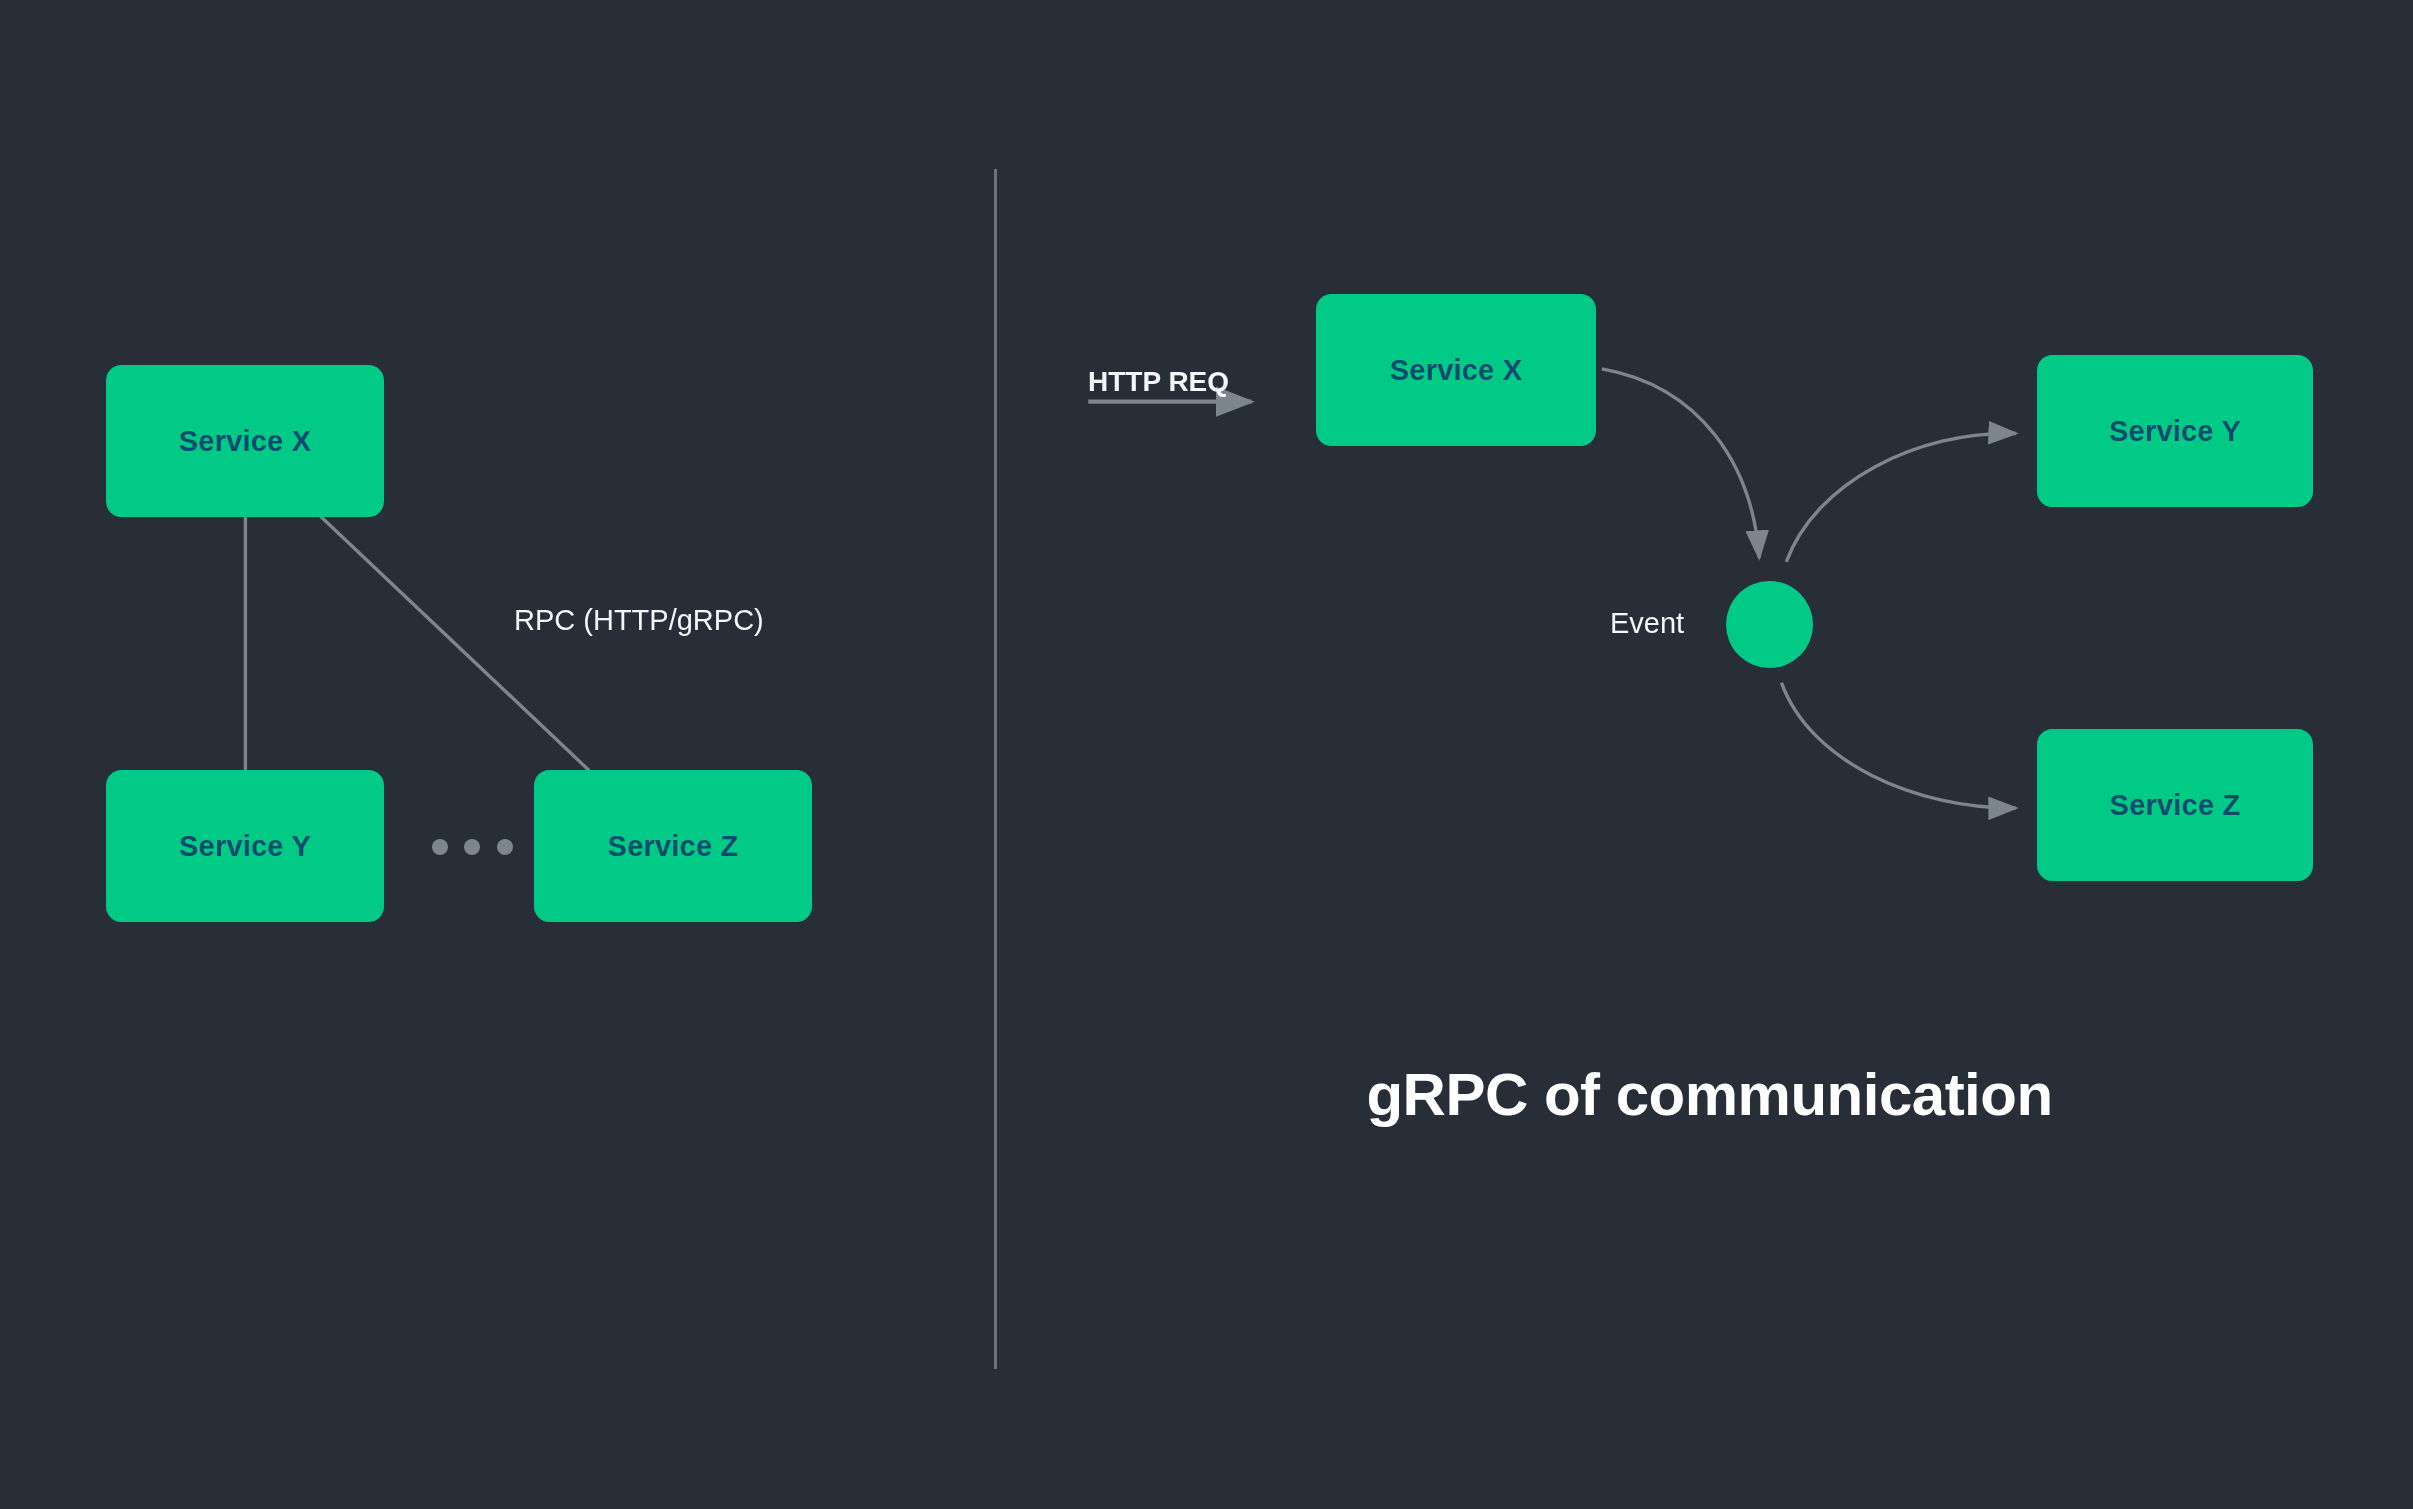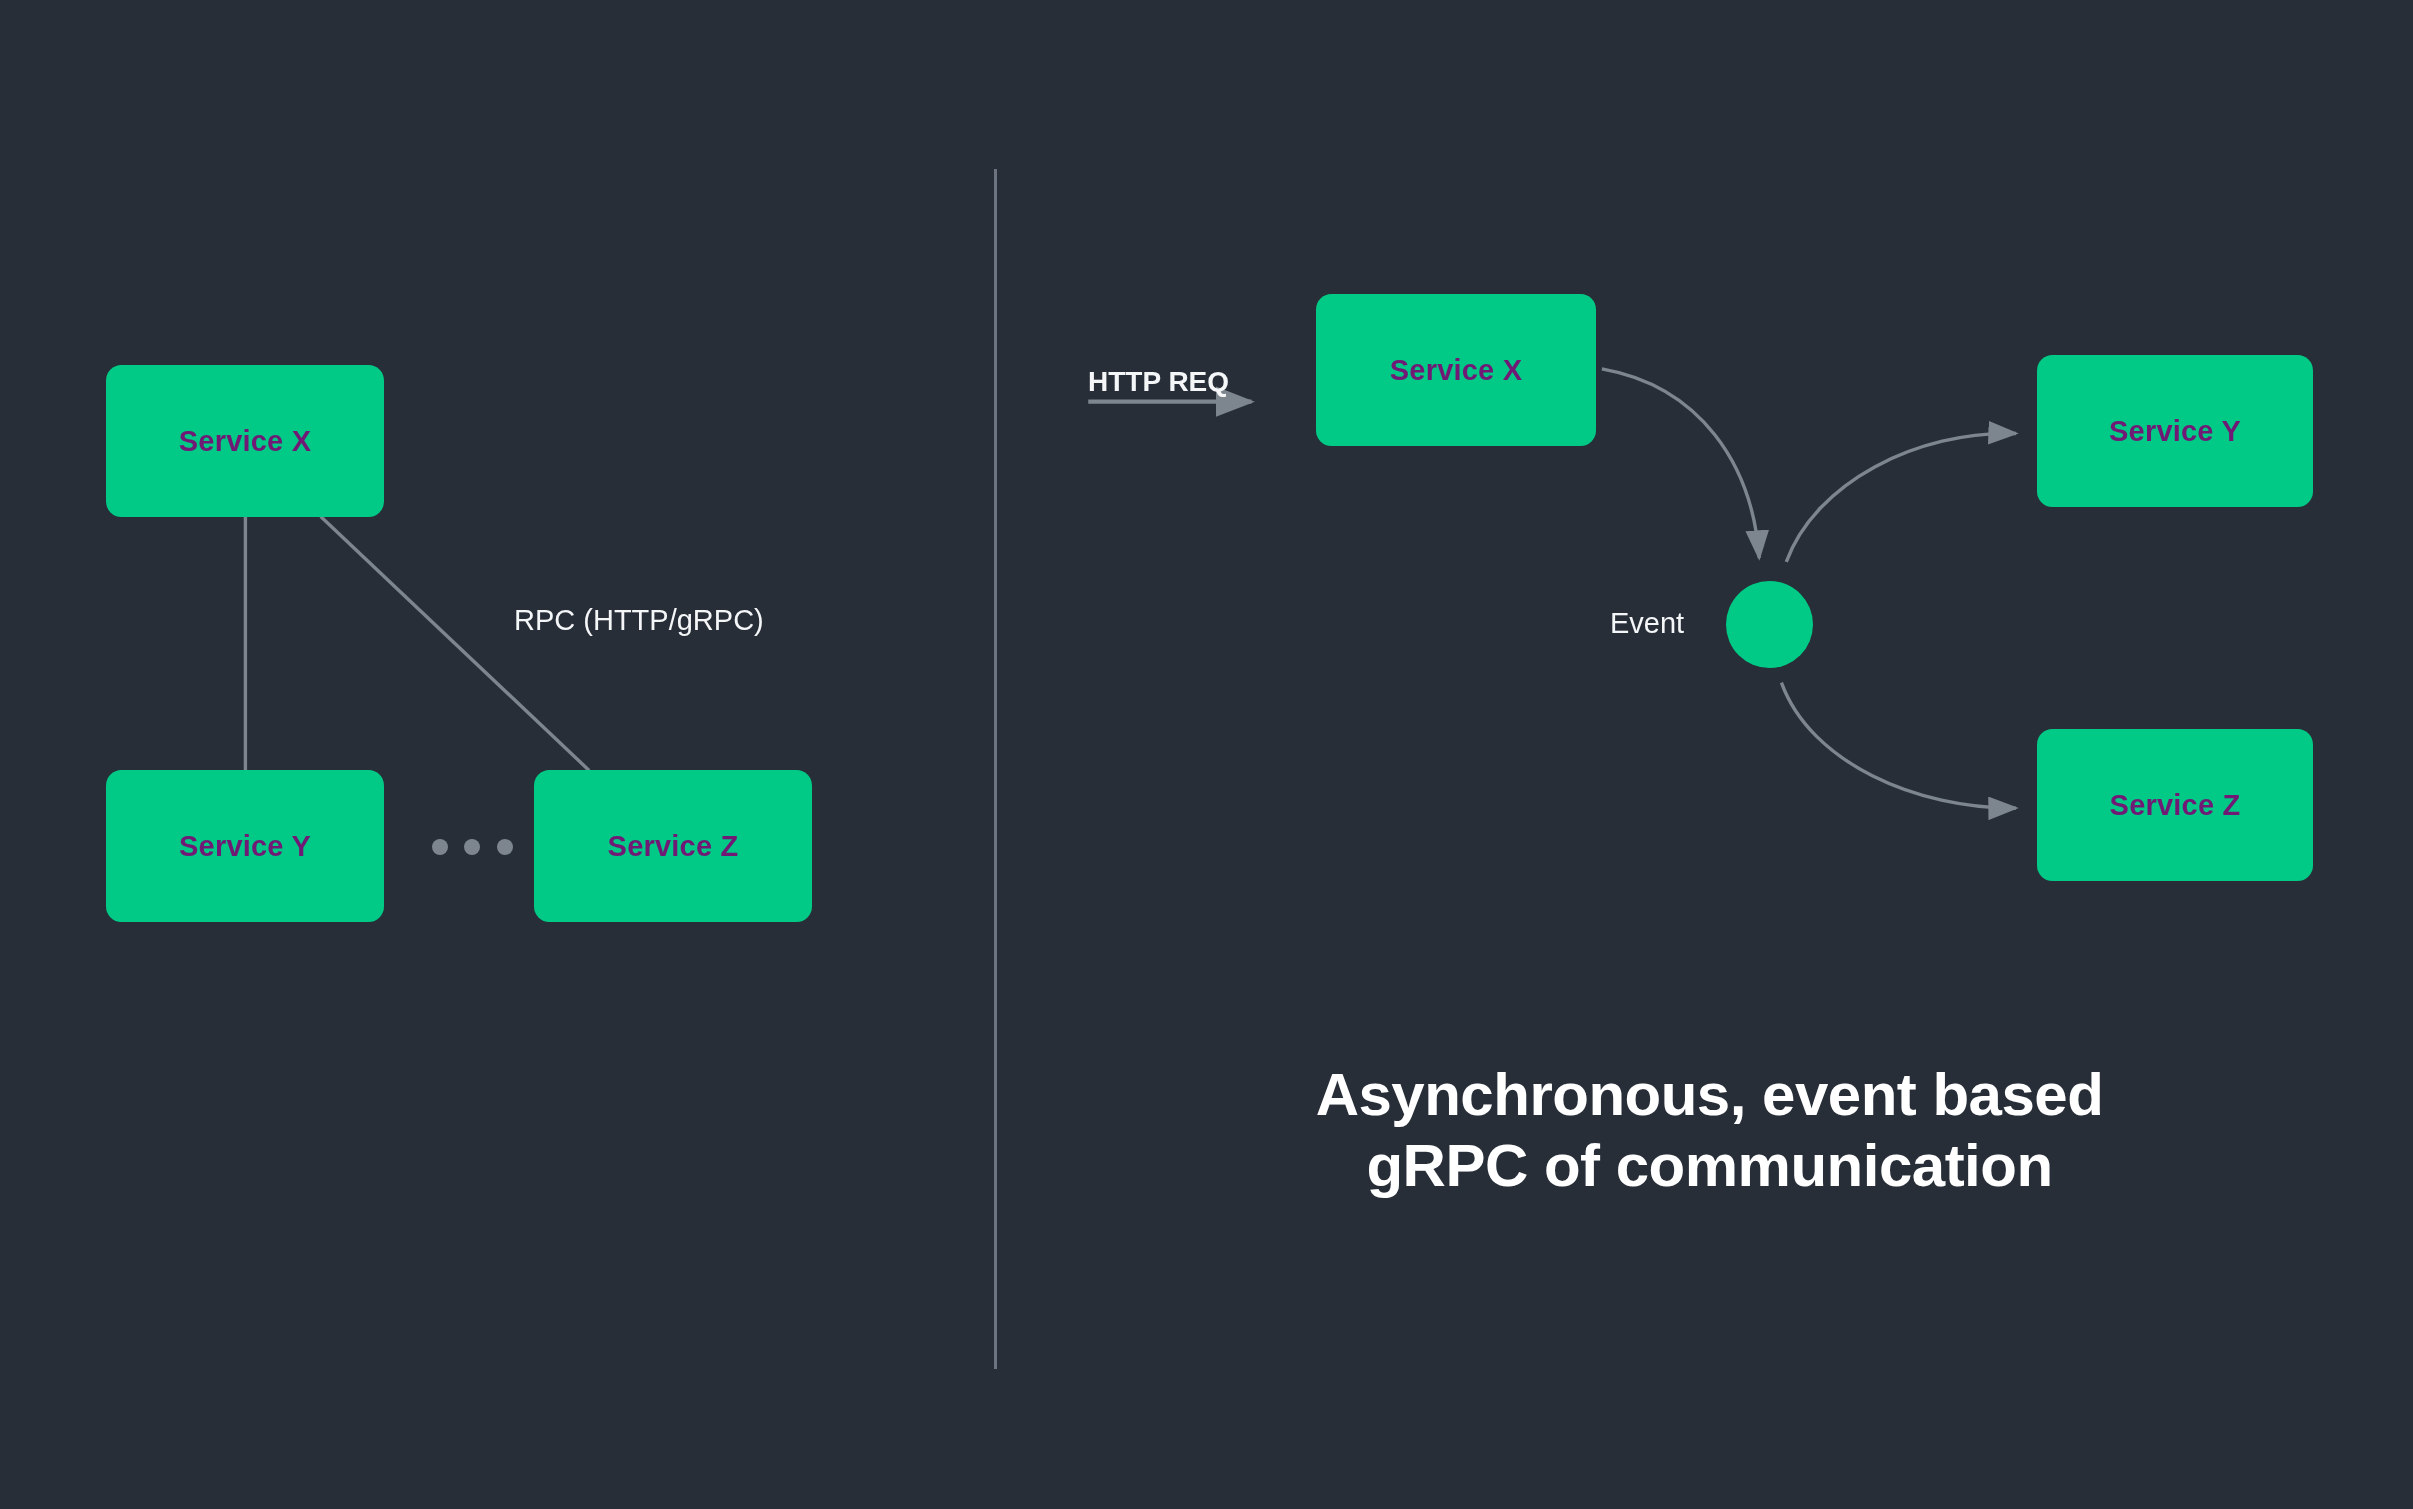"Service X" .node-label { color: #701a75 -> #0c4a6e }
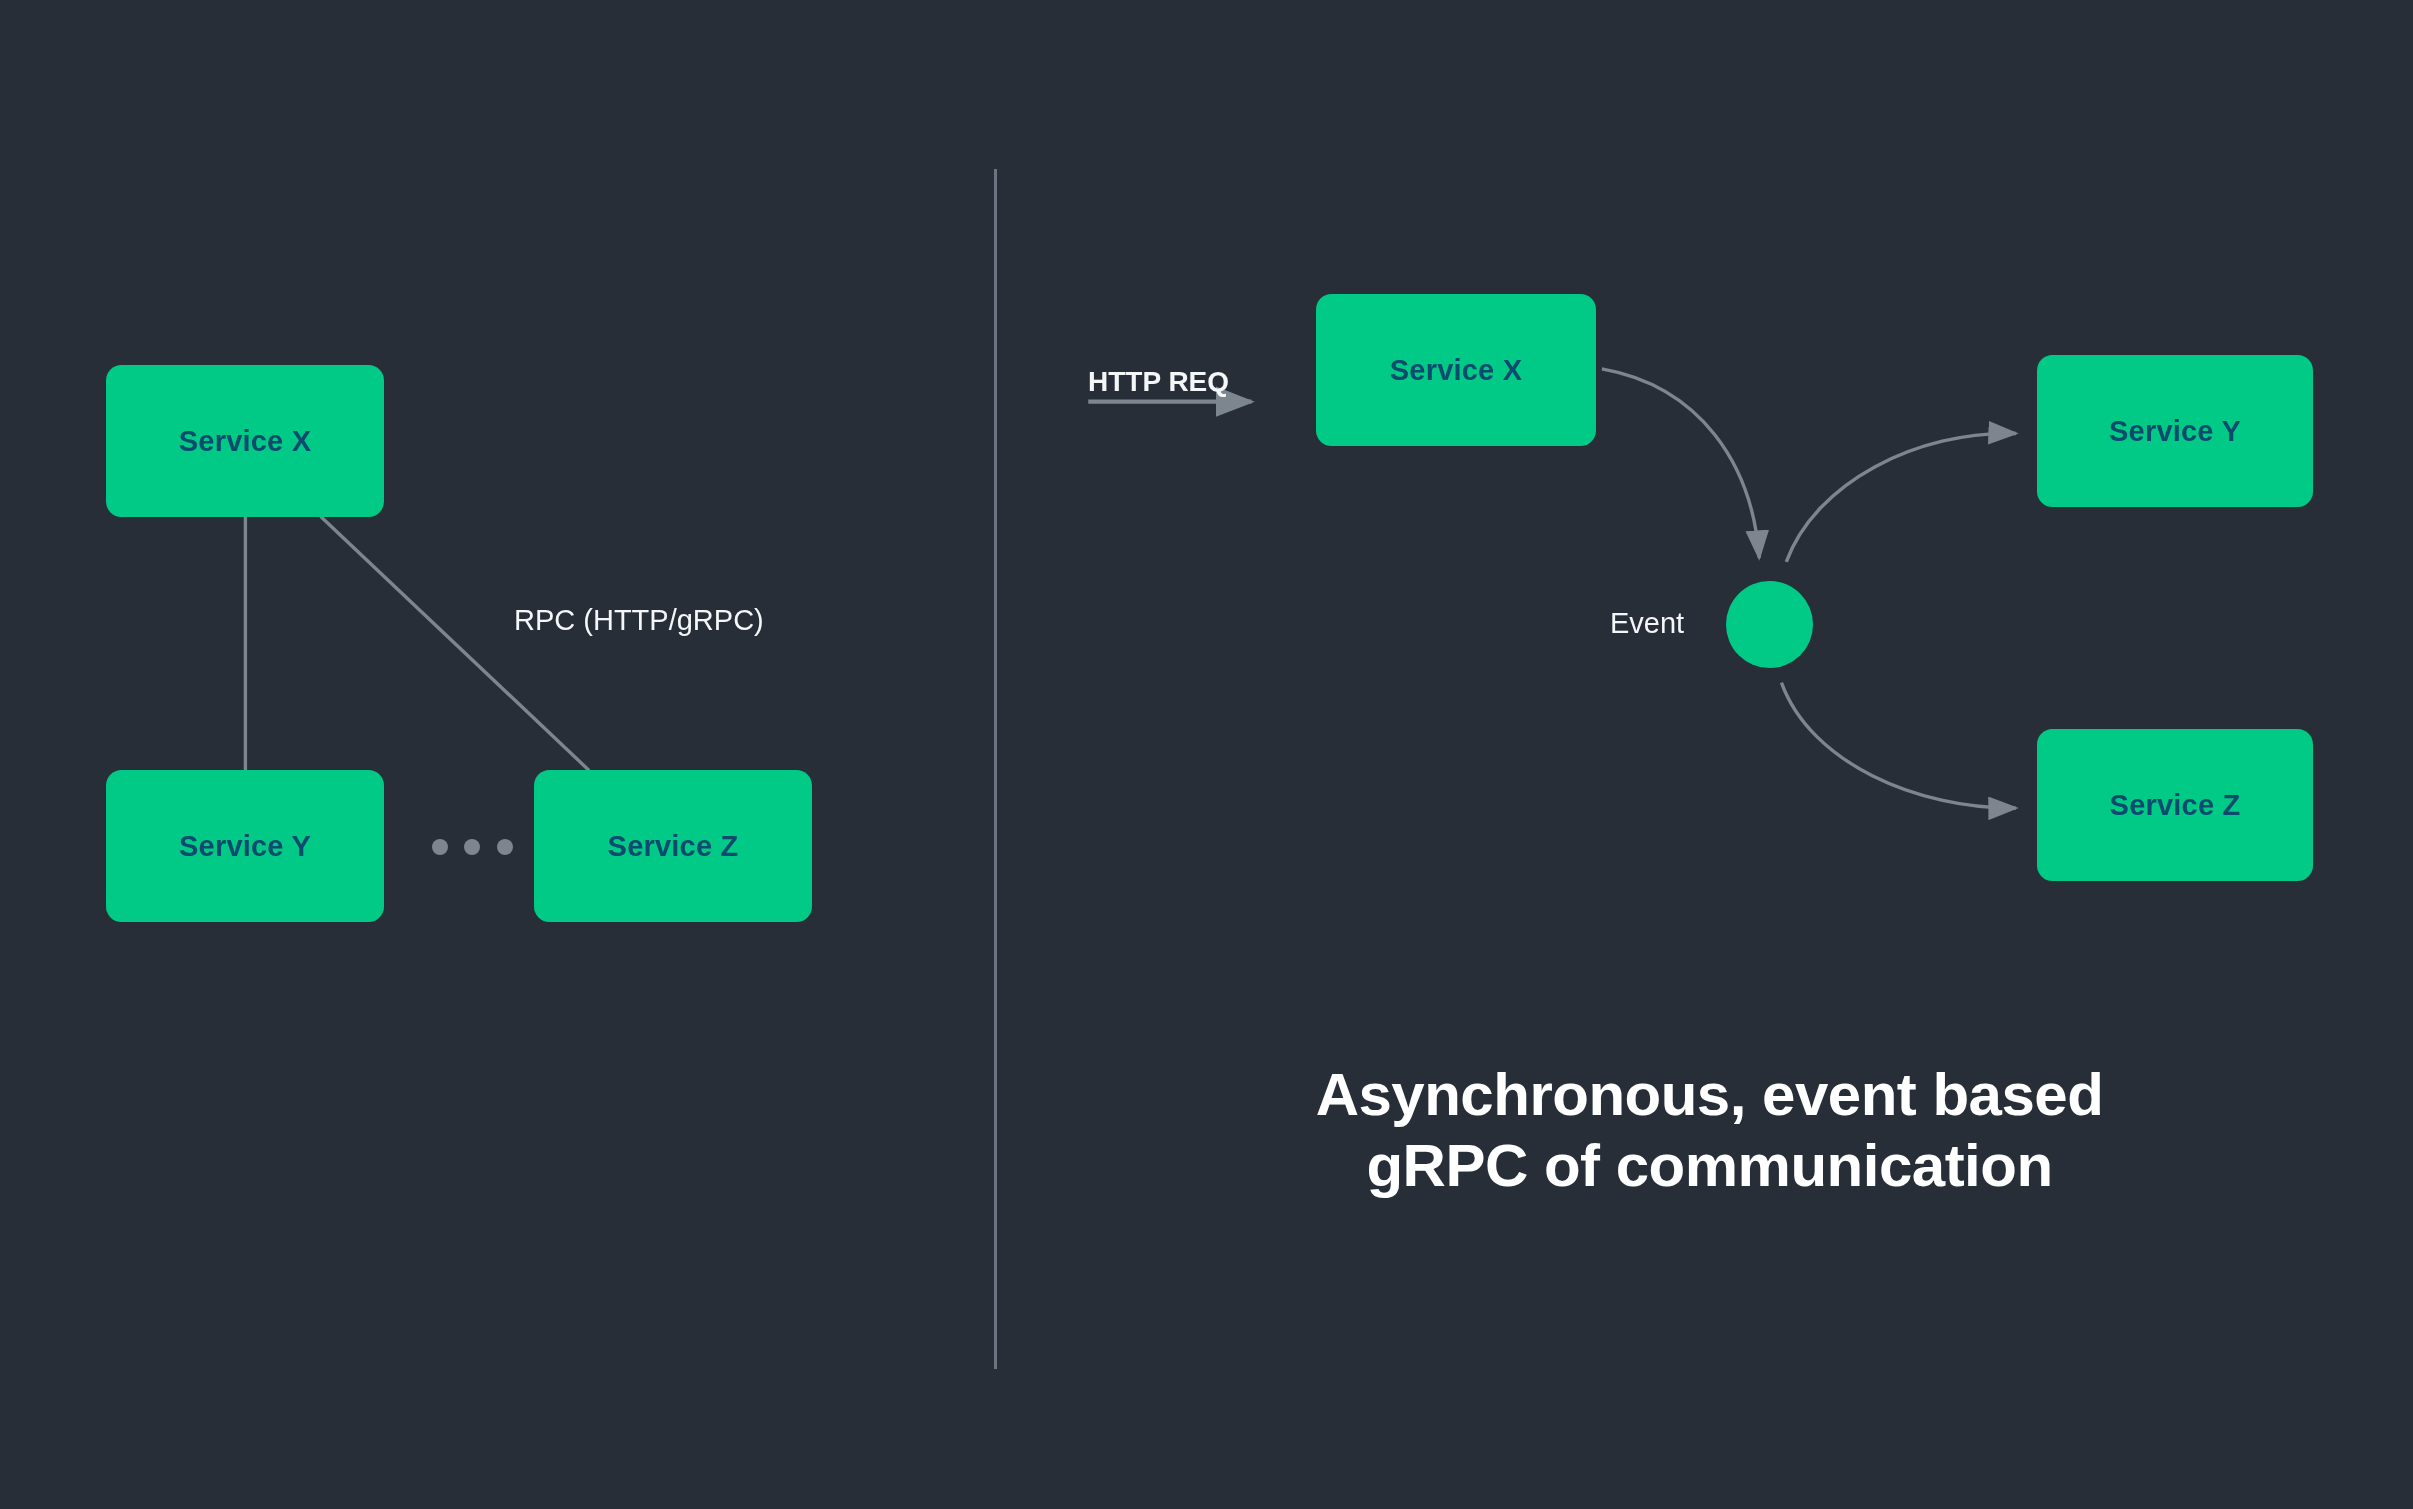"Asynchronous, event based" div { html: <div>Asynchronous, event based</div> -> none }
